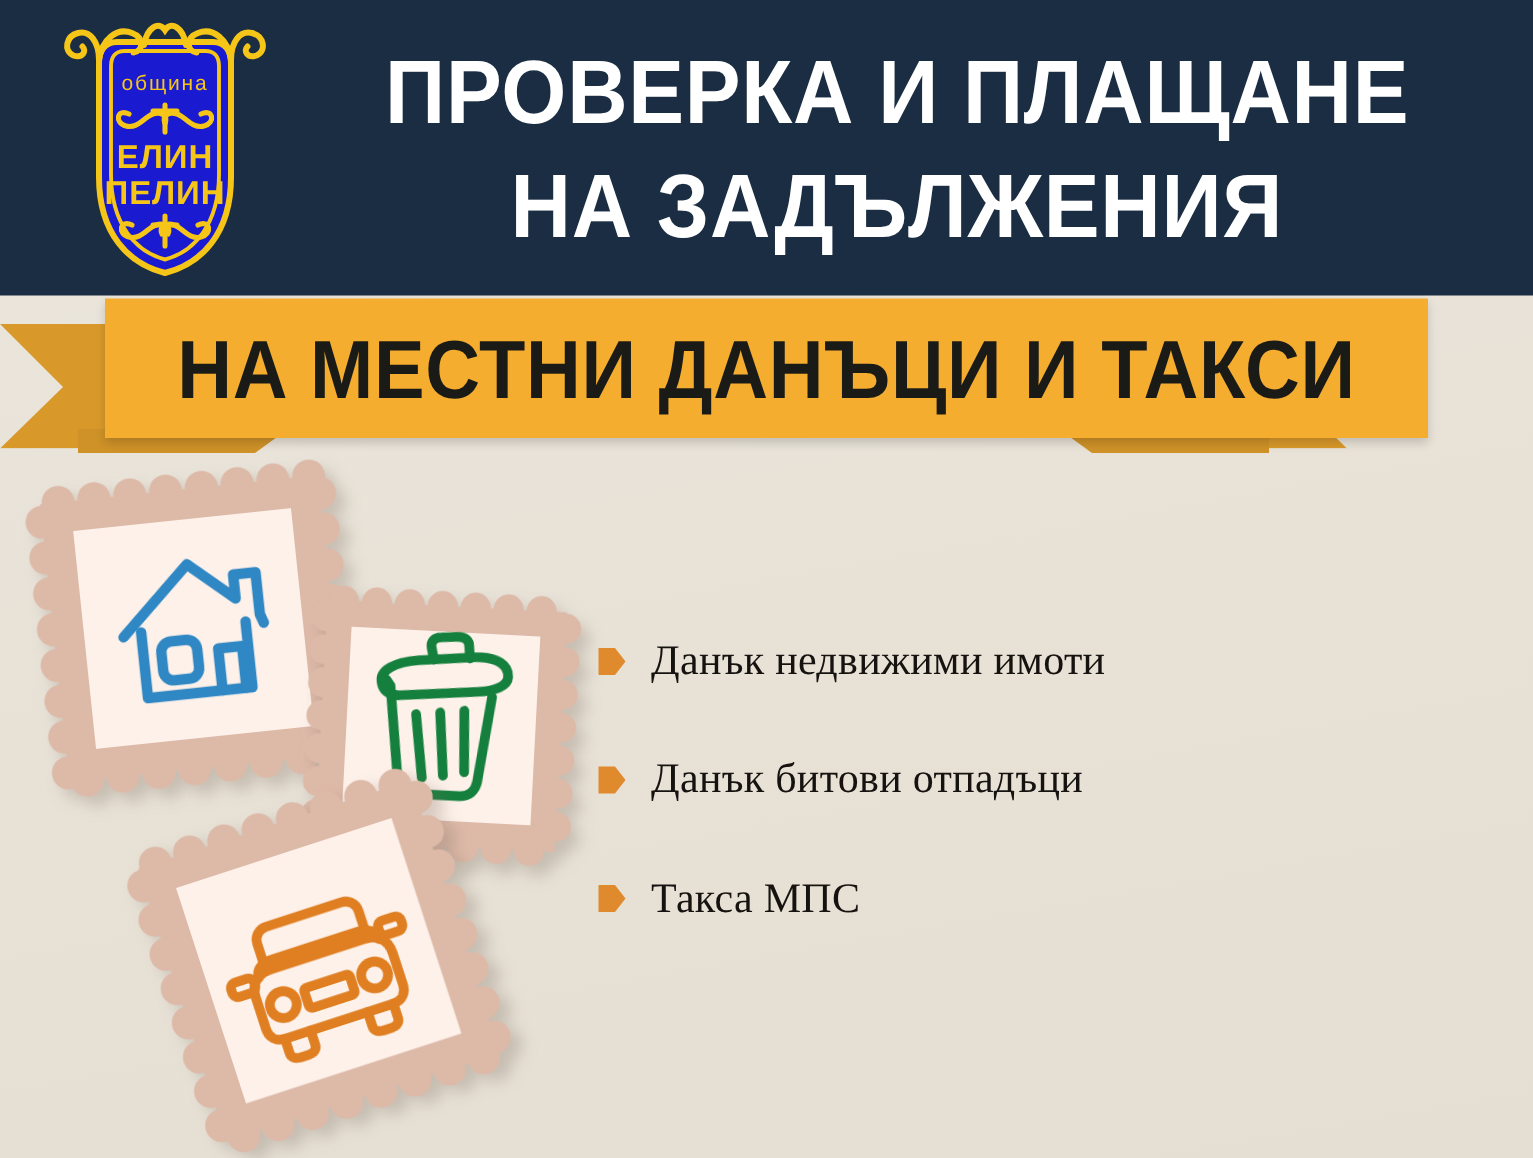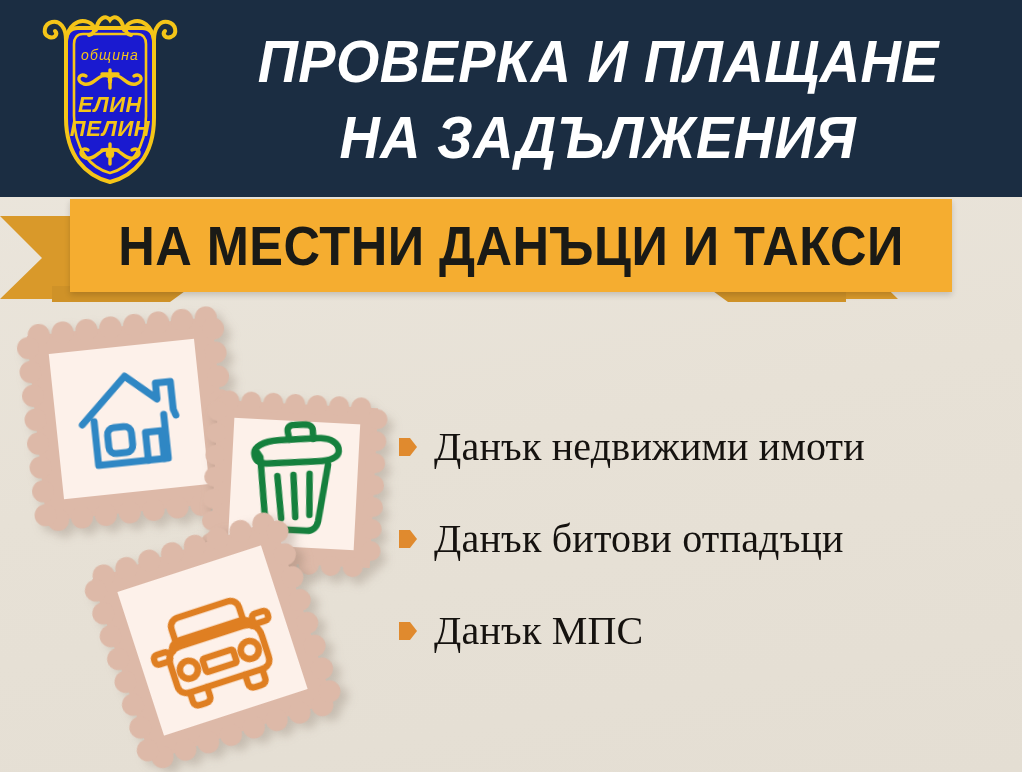"община" .header { font-style: italic -> none }
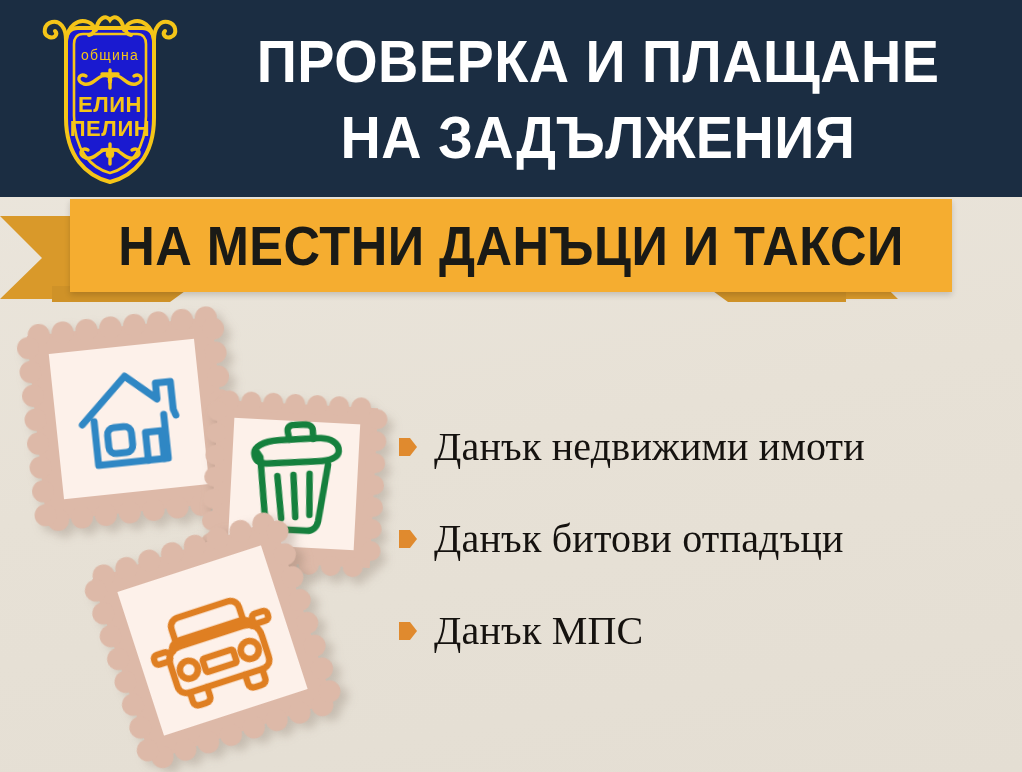"Данък недвижими имоти" .row-label { font-size: 40px -> 28px }
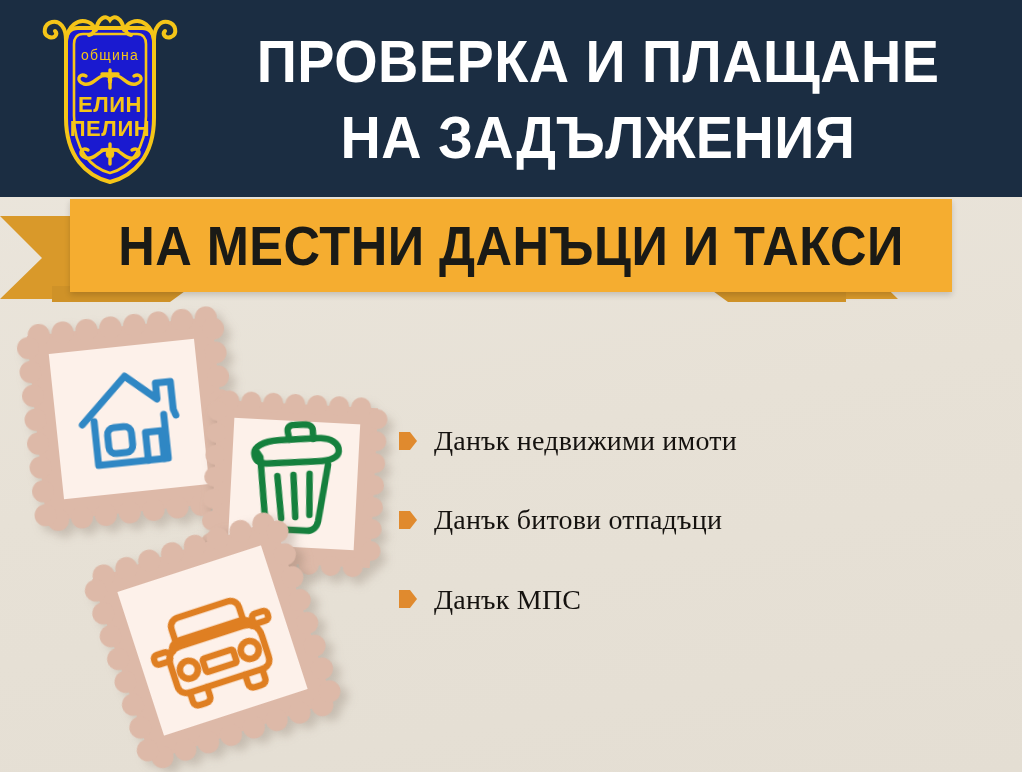"Данък МПС" div.row-label { text: Данък -> Такса }
